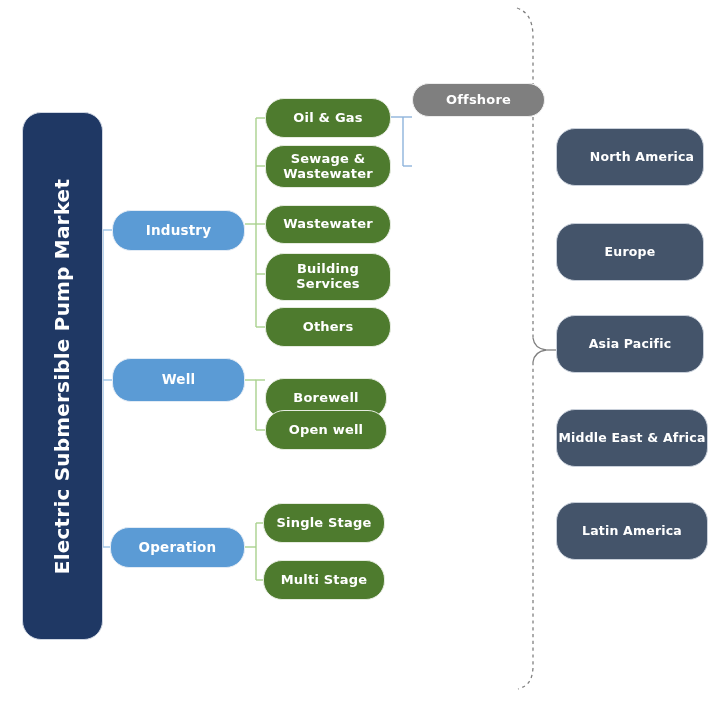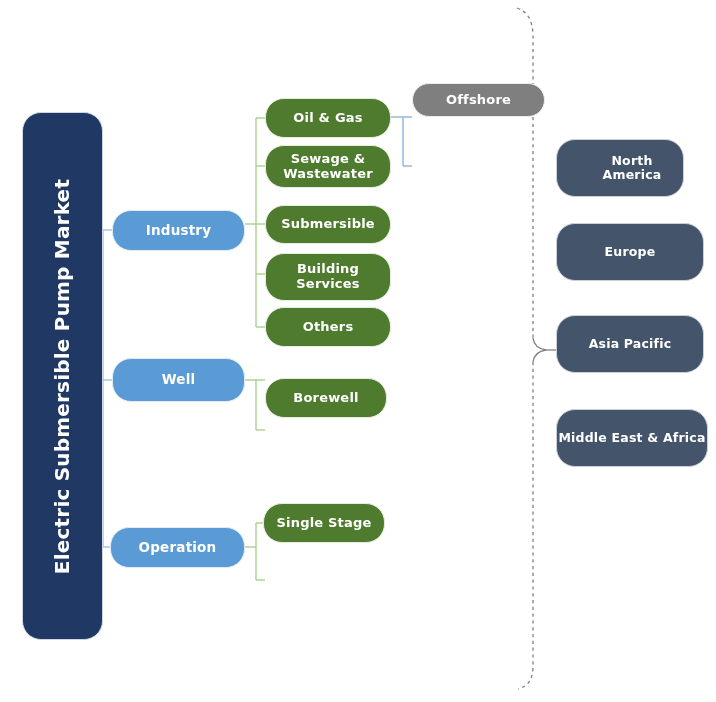"North America" div.node { top: 139px -> 128px; width: 128px -> 148px }
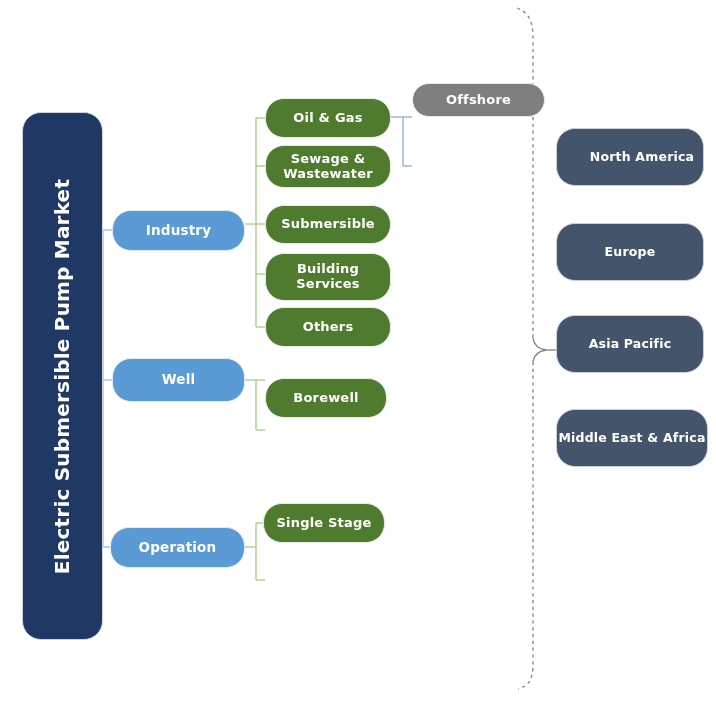"Submersible" span { text: Submersible -> Wastewater }
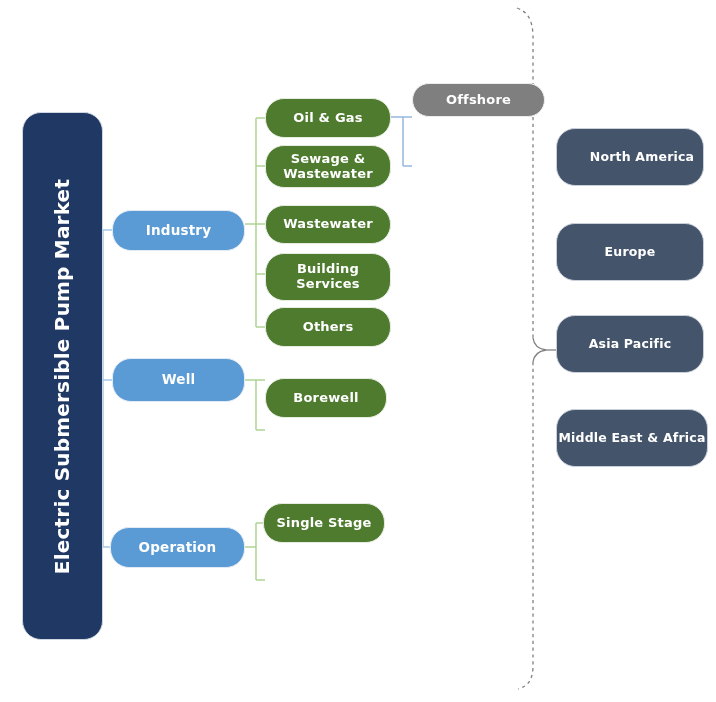"Open well" div.node { html: none -> <div> <span>Open well</span> </div> }
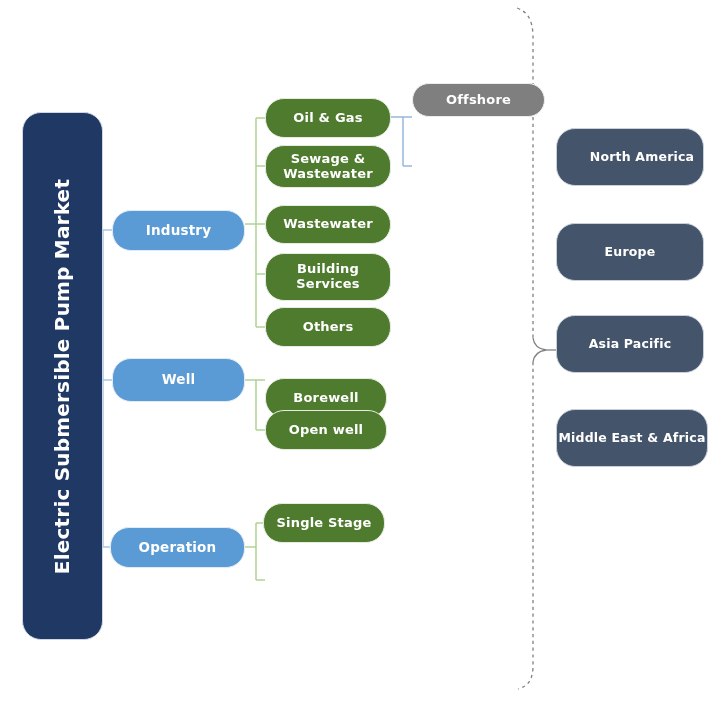"Latin America" div.node { html: none -> <div> <span>Latin America</span> </div> }
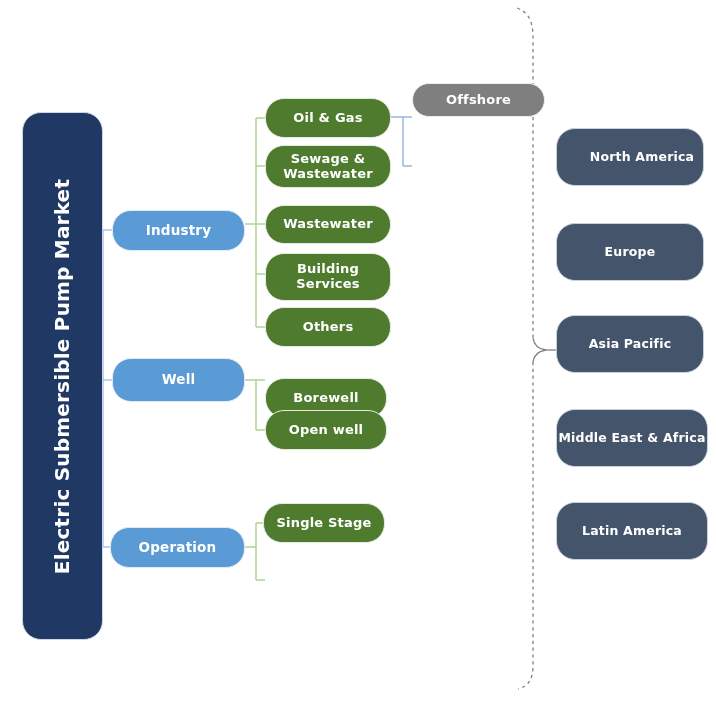"Multi Stage" div.node { html: none -> <div> <span>Multi Stage</span> </div> }
